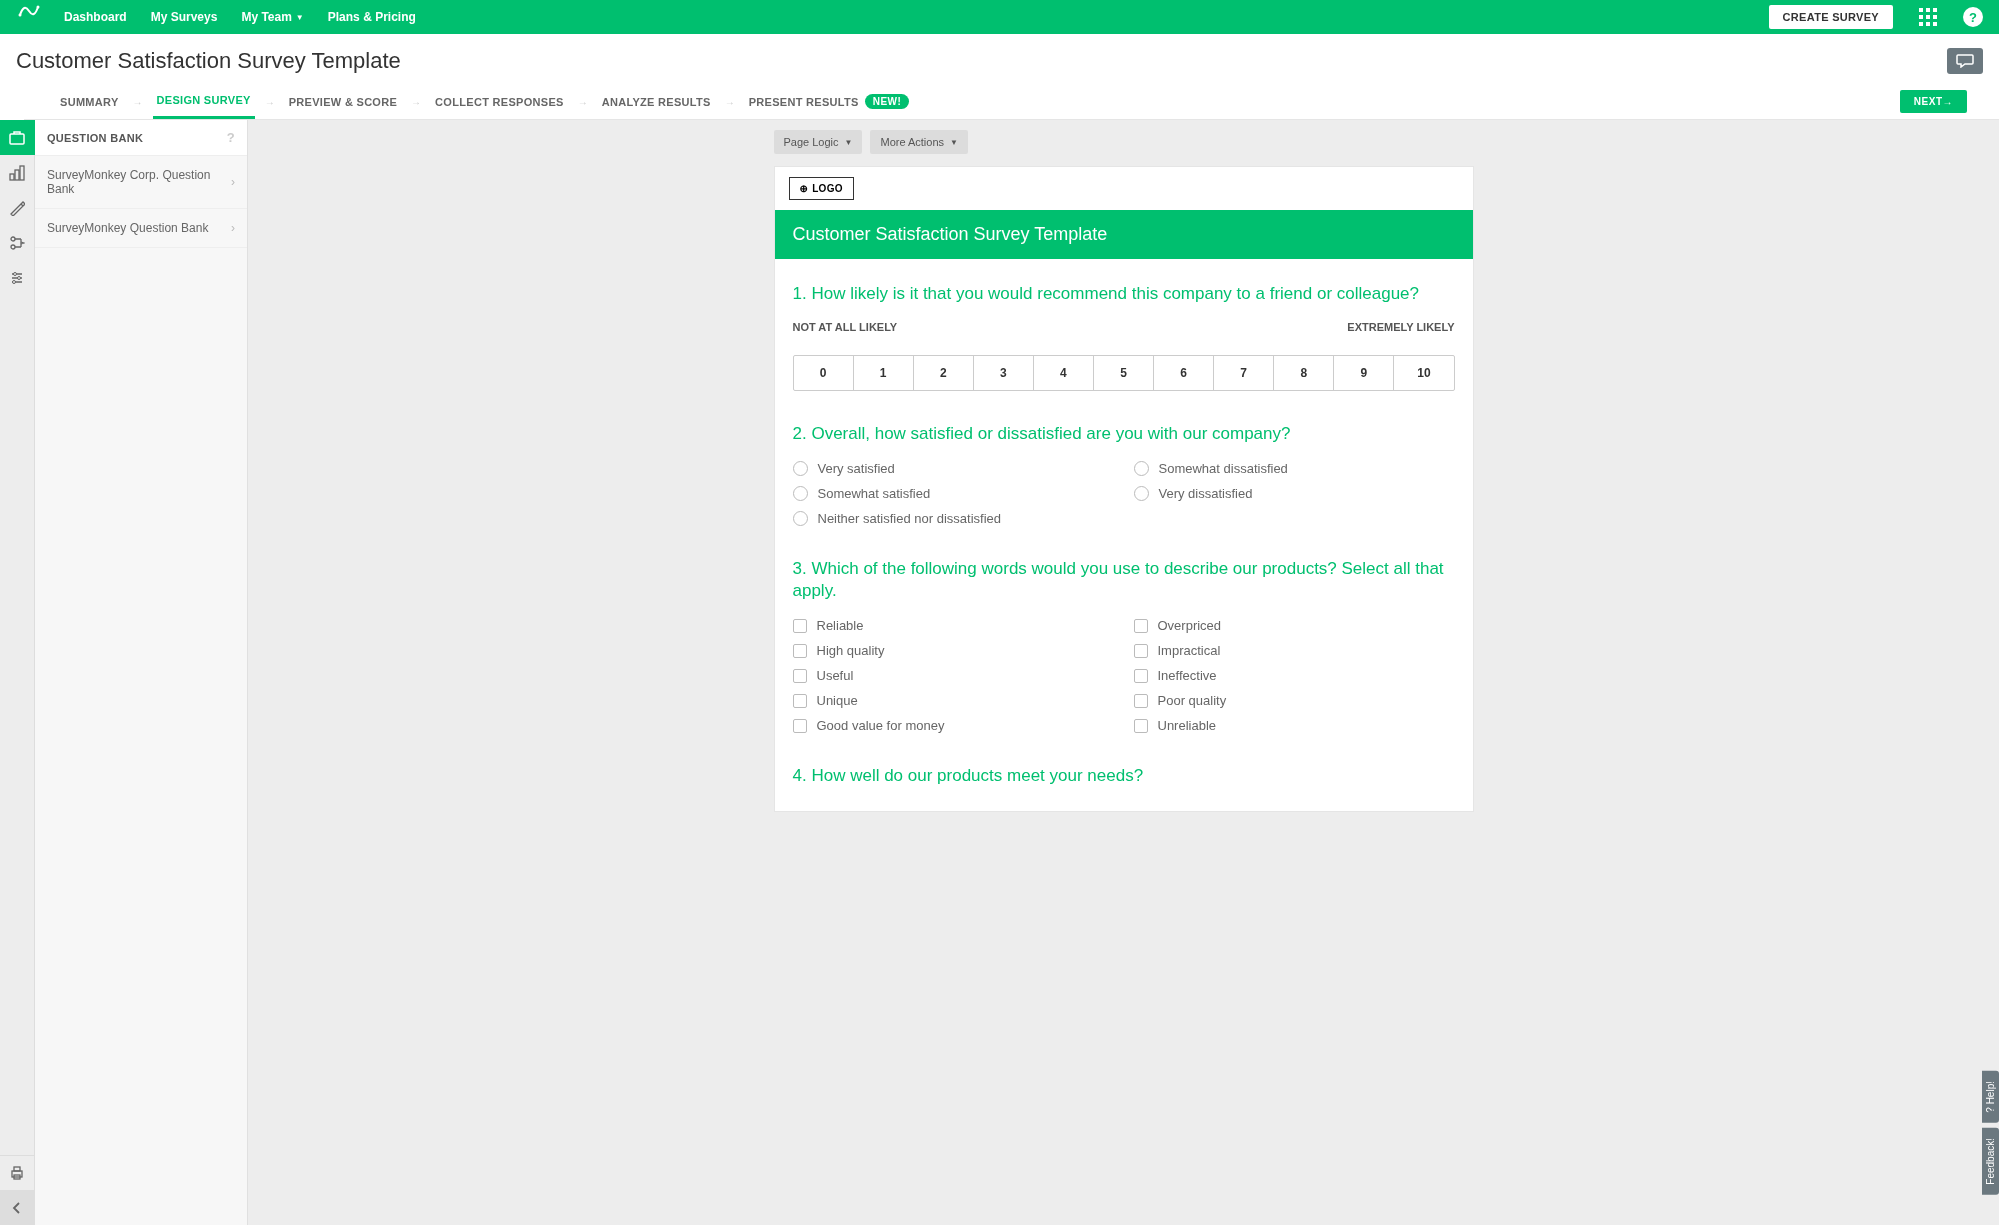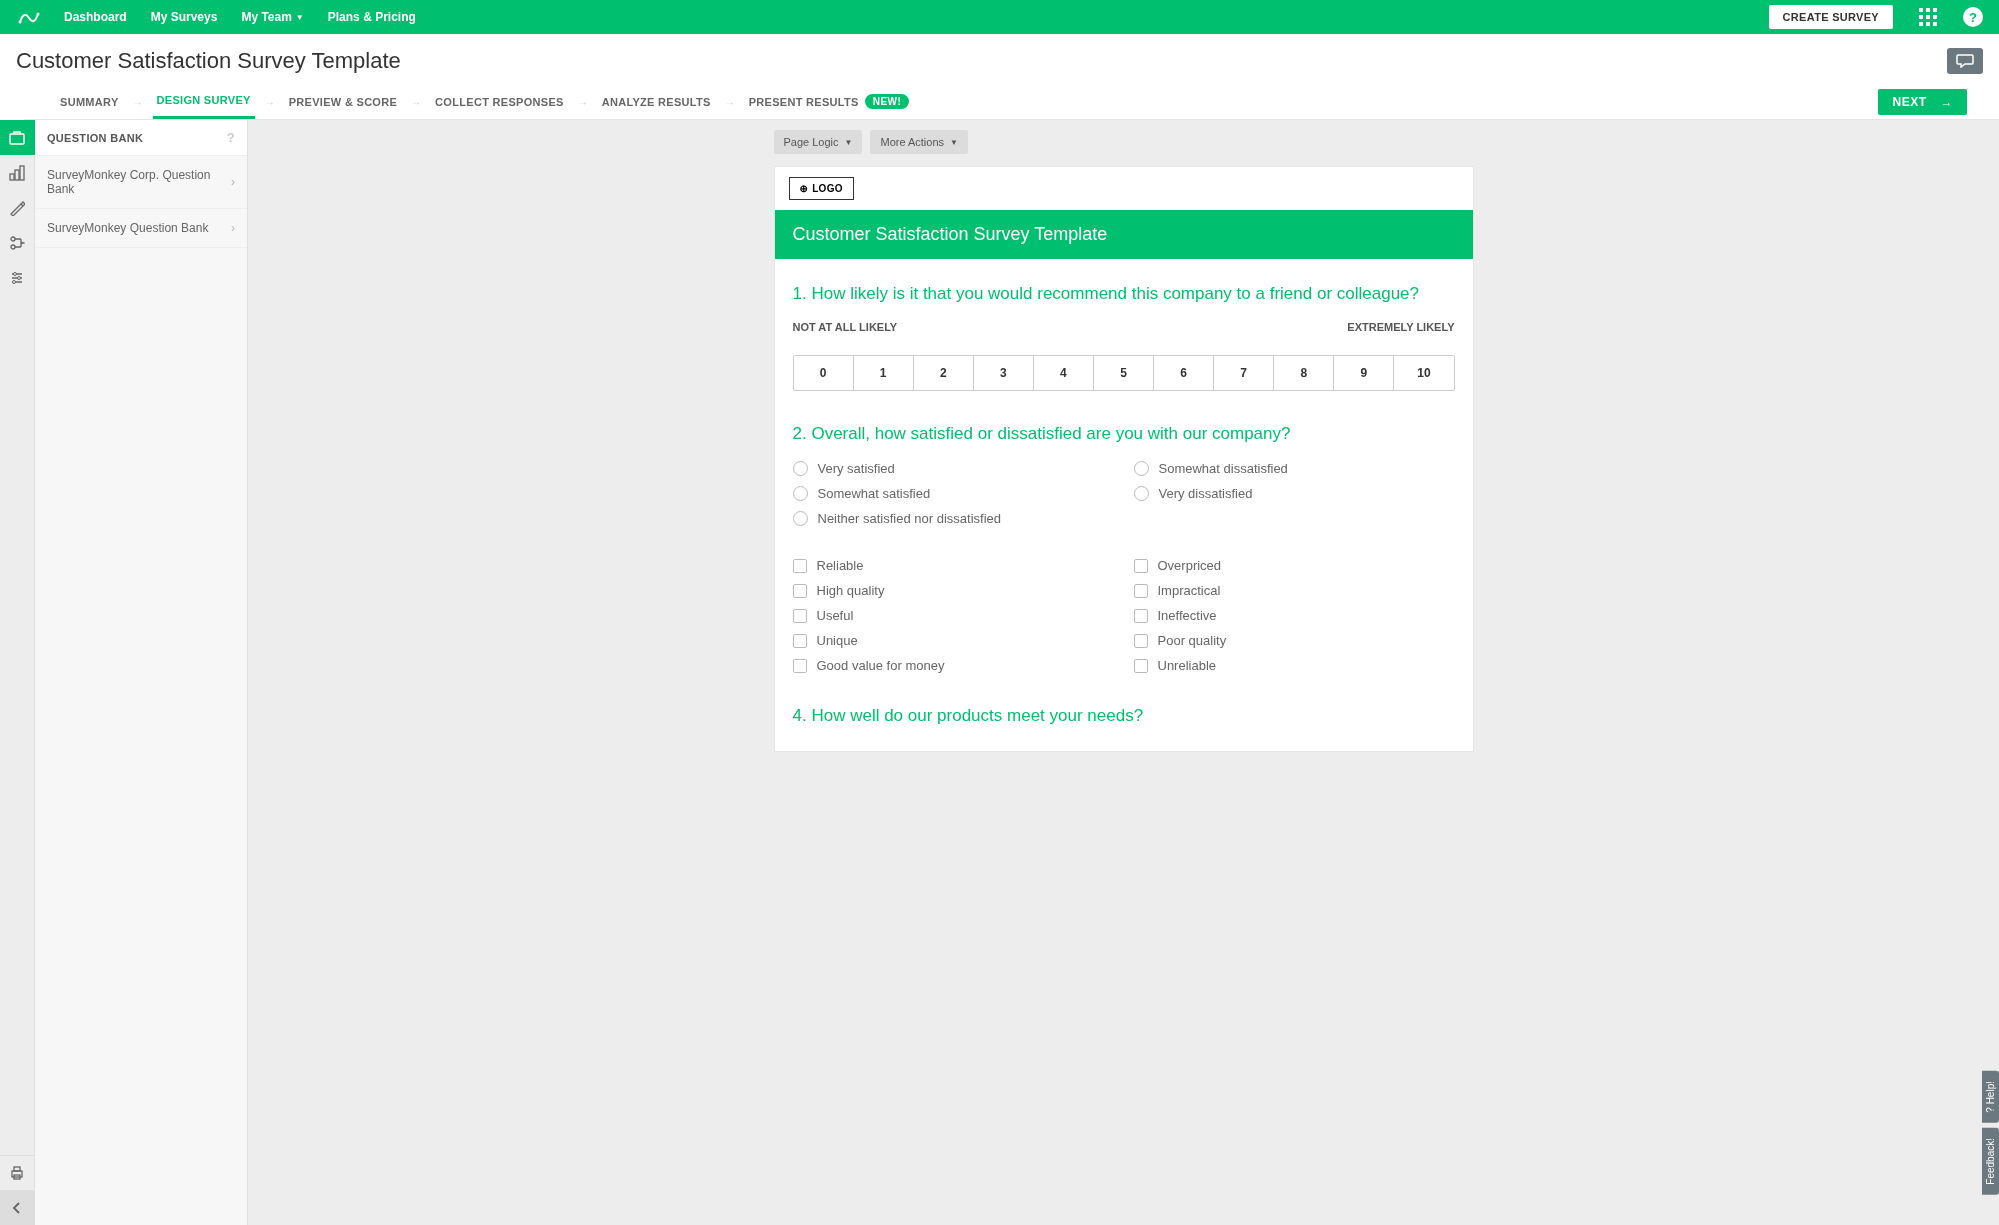"Dashboard" .topnav { align-items: center -> none }
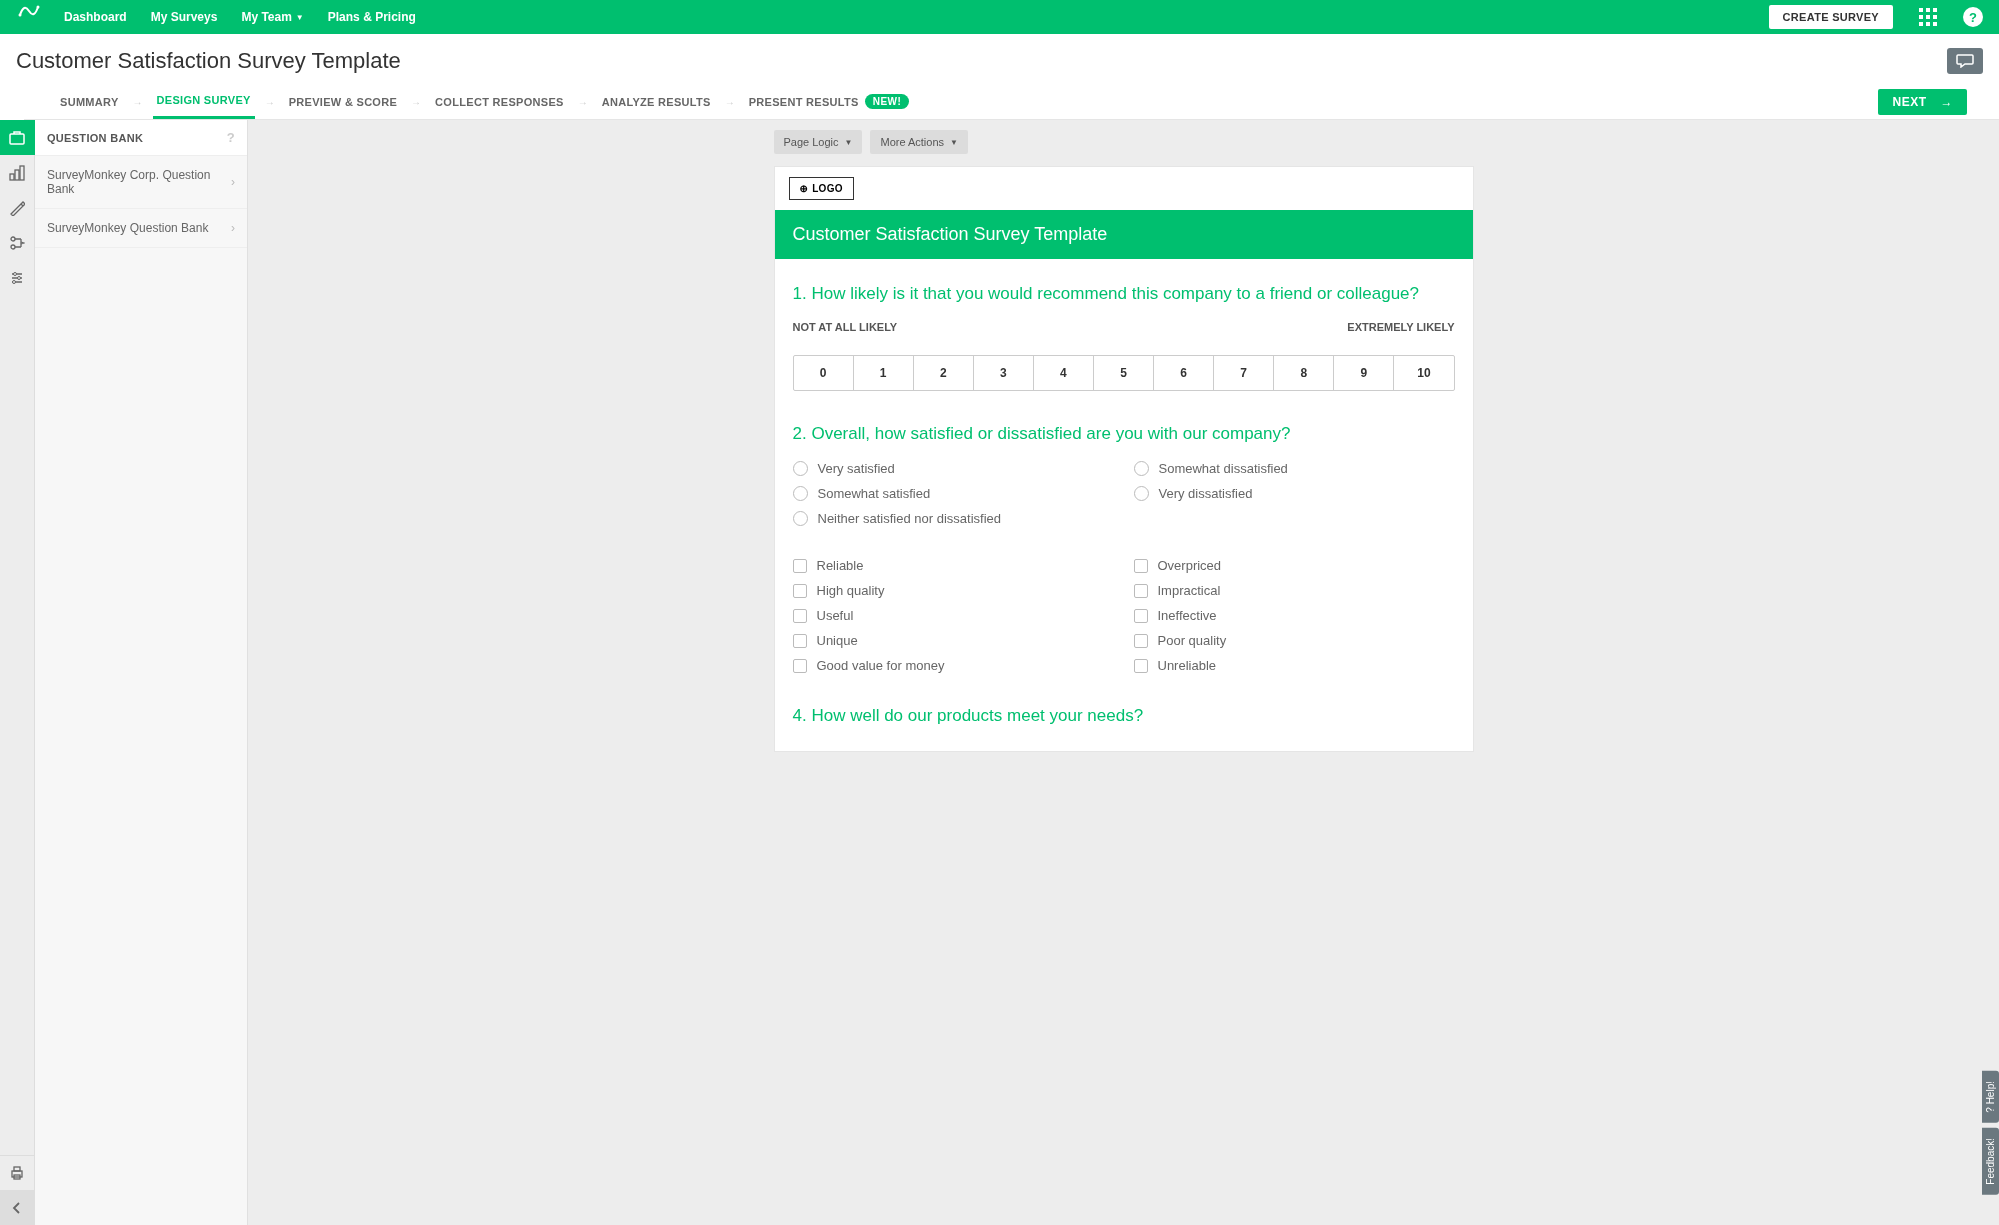"NEXT" .steps .next-btn { font-size: 12px -> 10px; gap: 14px -> 0 }
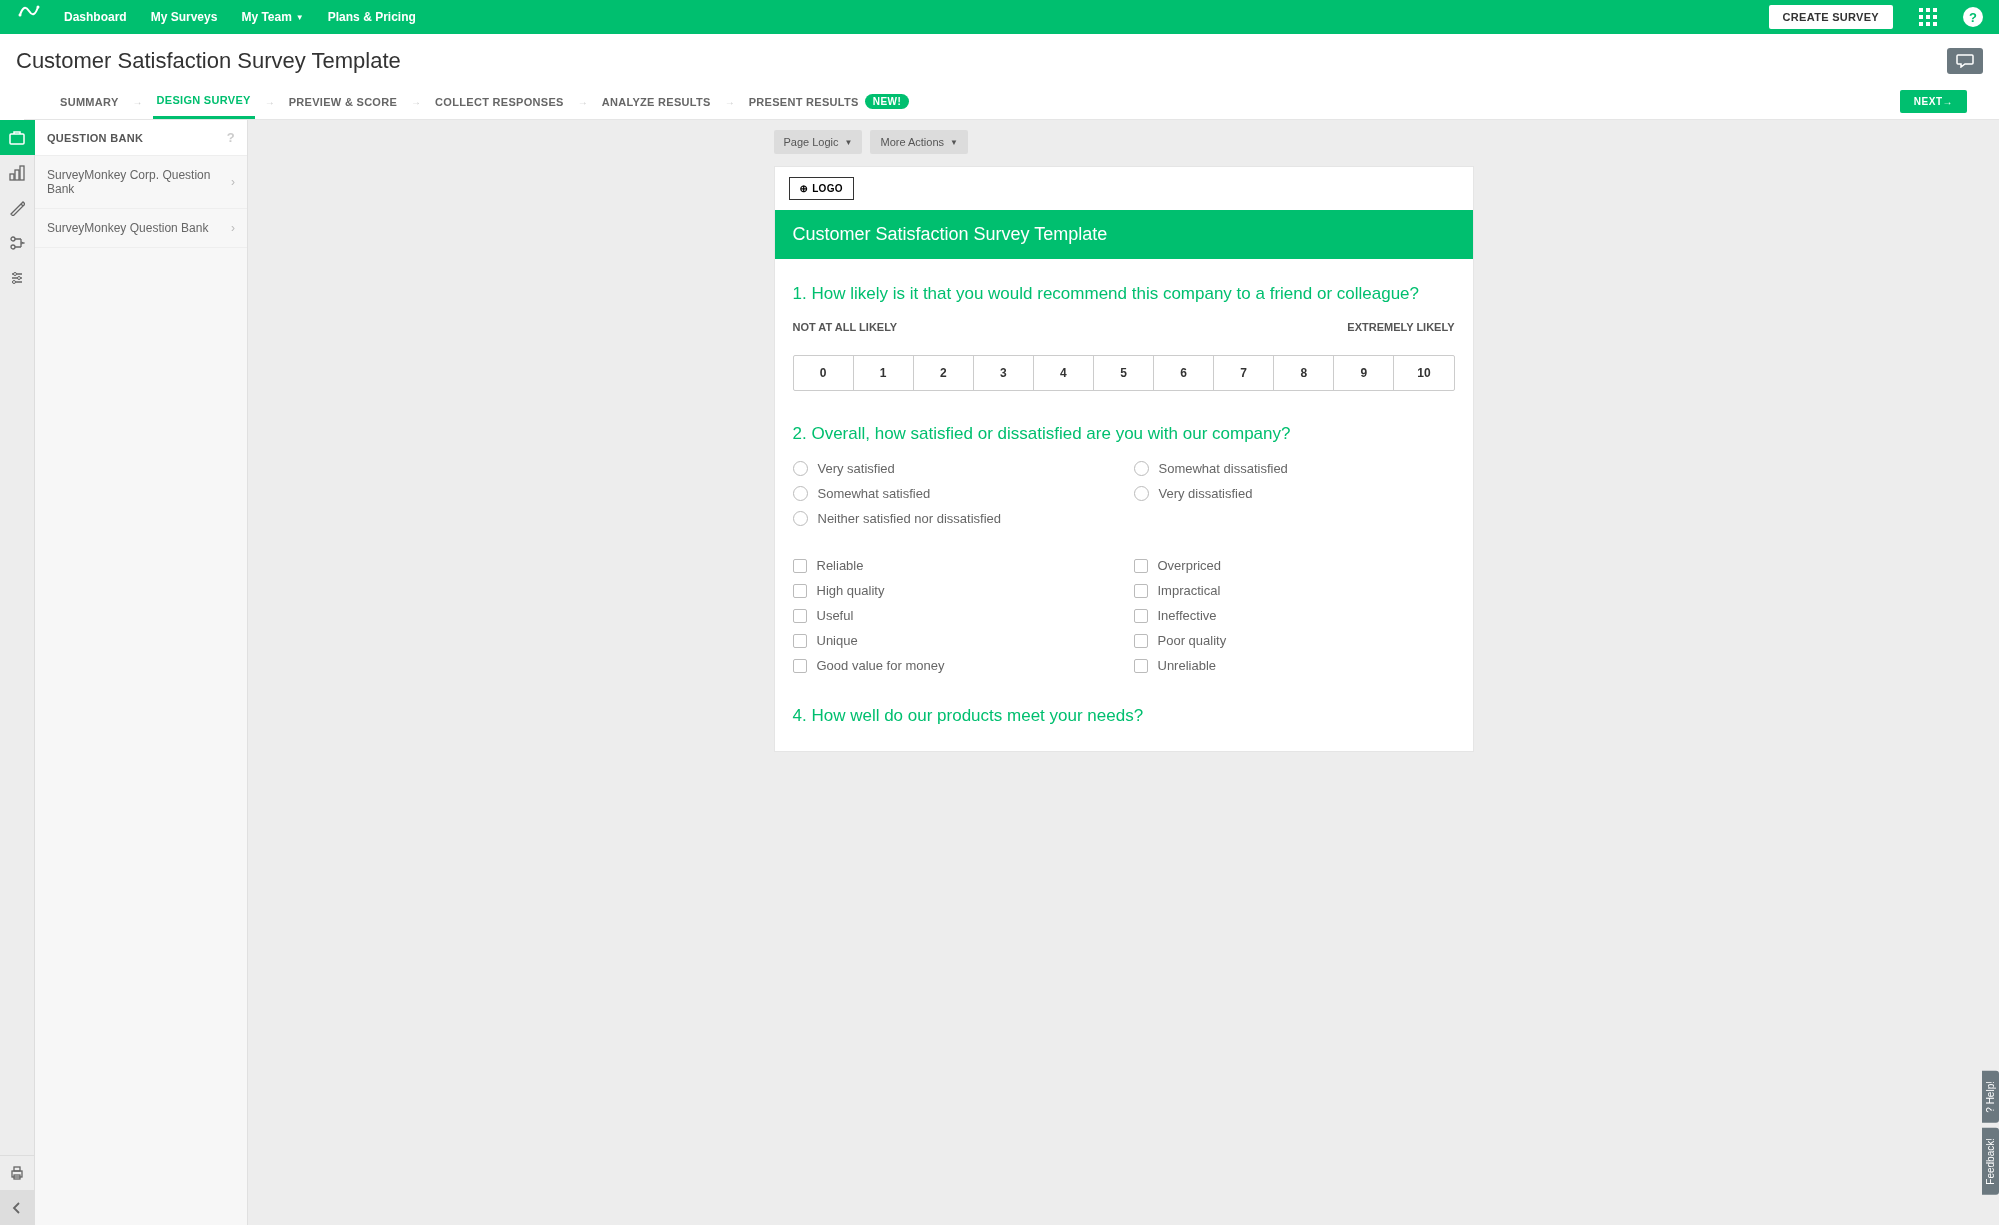"3. Which of the following" div.qtext { html: none -> <div> <span>3.</span> <span>Which of the following words would you use to describe our products? Select all that apply.</span> </div> }
